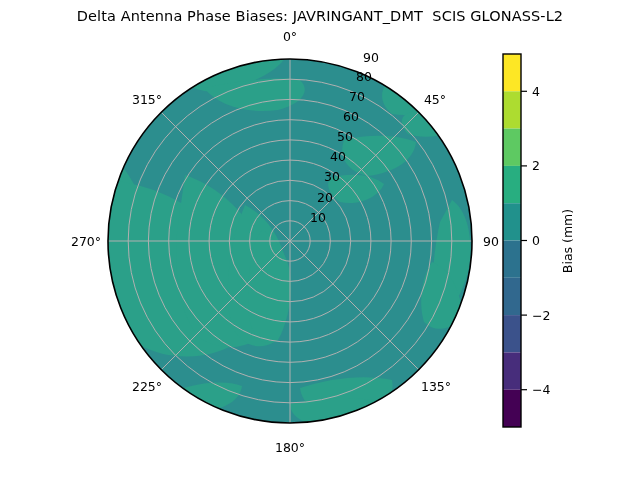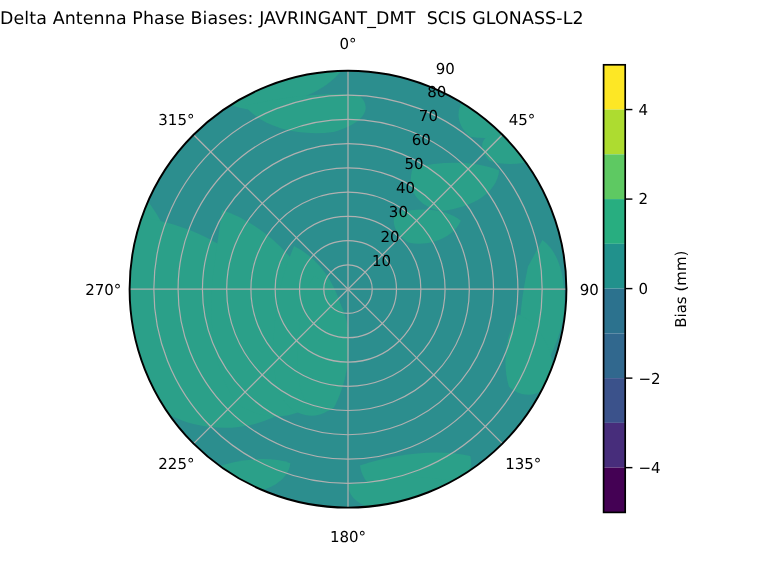"Delta Antenna Phase Biases:" #title { text-align: none -> center }
